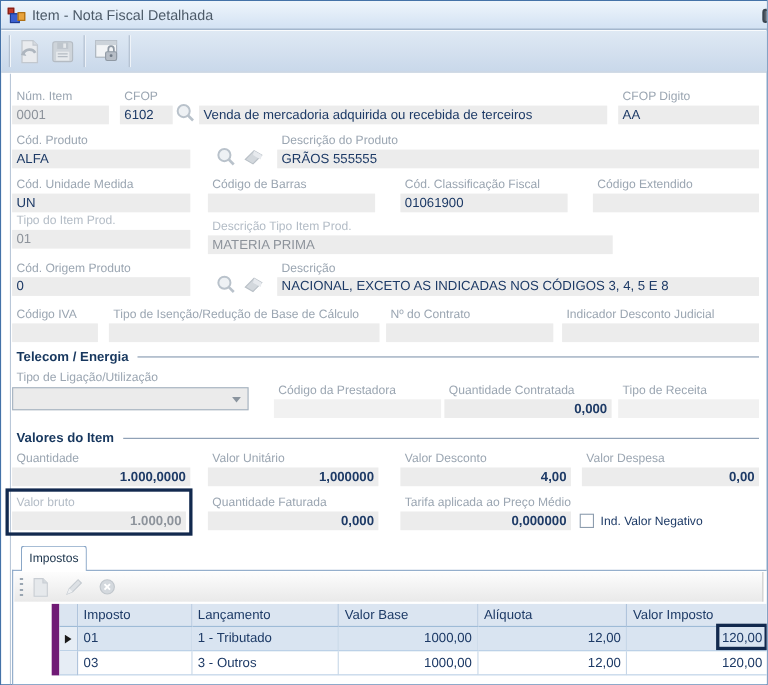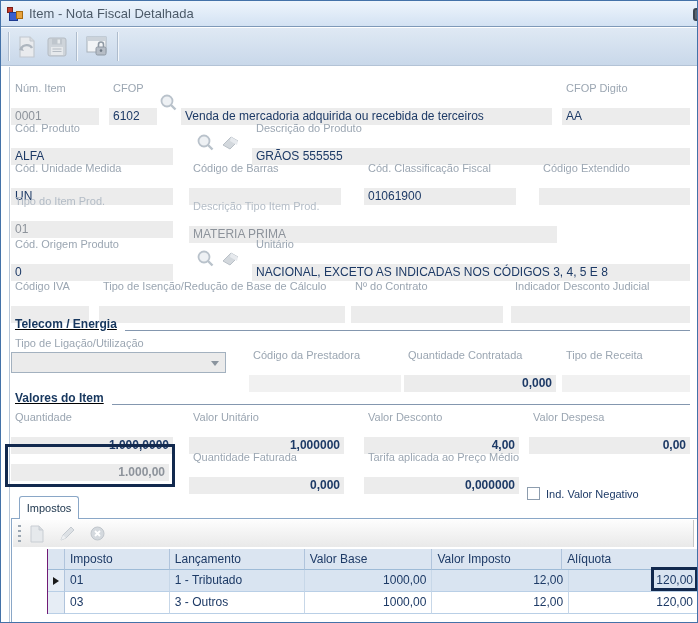"0001" .box { margin-top: 13px -> 1px }
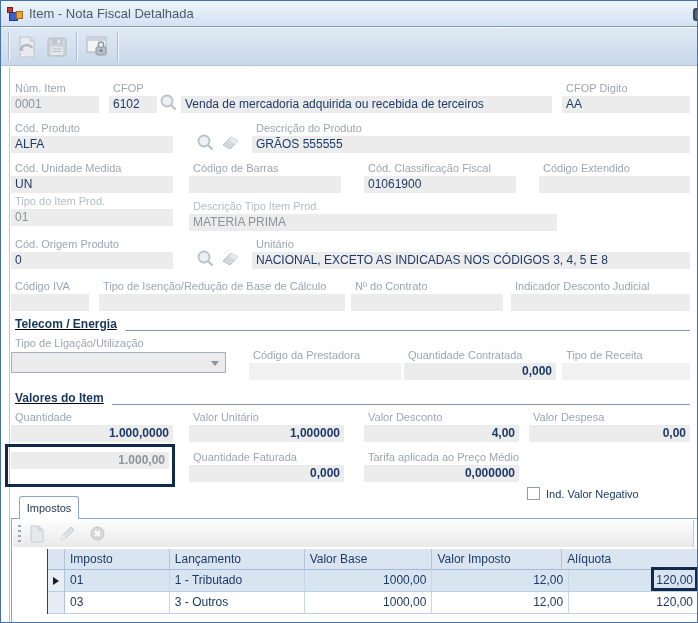"Unitário" div.lbl { text: Unitário -> Descrição }
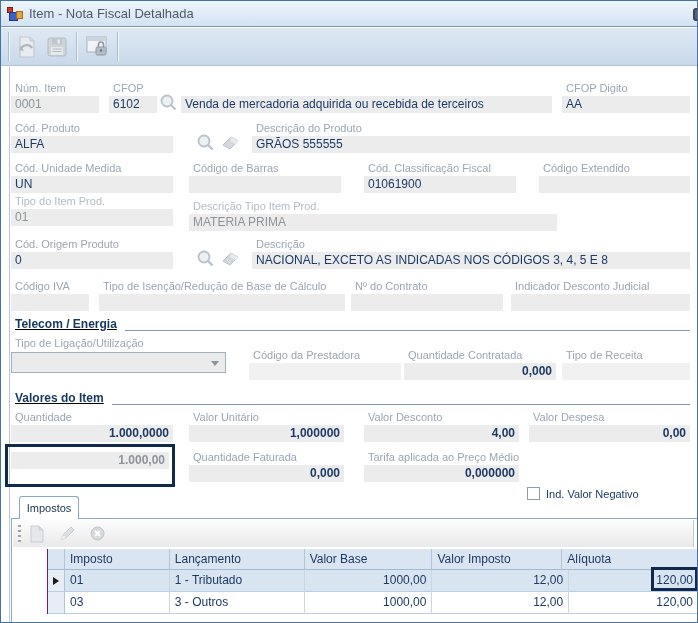"Telecom / Energia" .section-hdr { align-items: flex-end -> center; text-decoration: underline -> none }
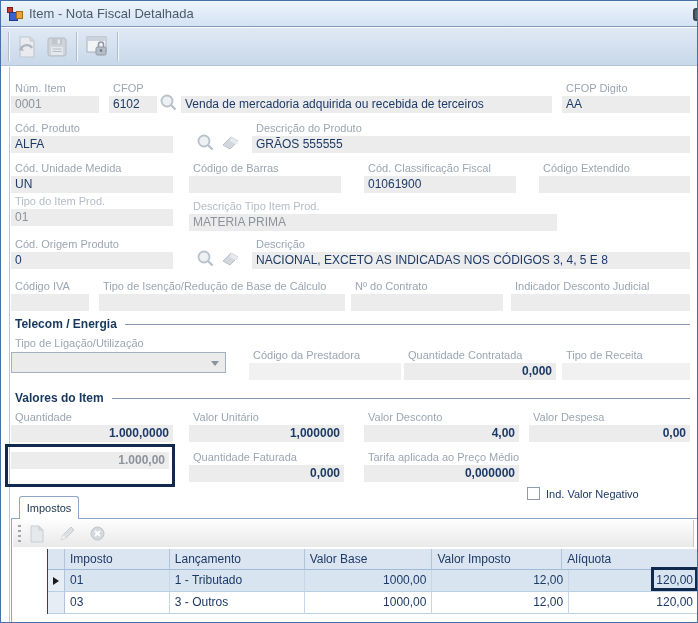"Valor bruto" div.lbl { html: none -> <div>Valor bruto</div> }
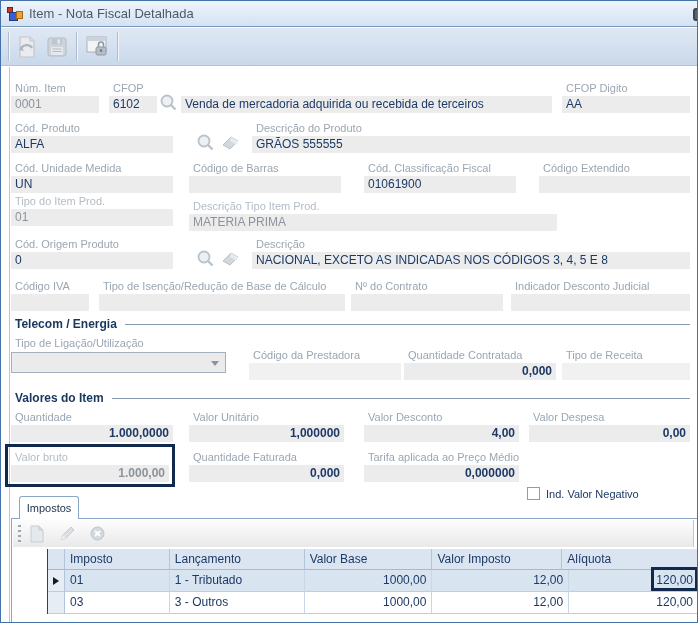"Ind. Valor Negativo" .chk-row { margin-top: 20px -> none }
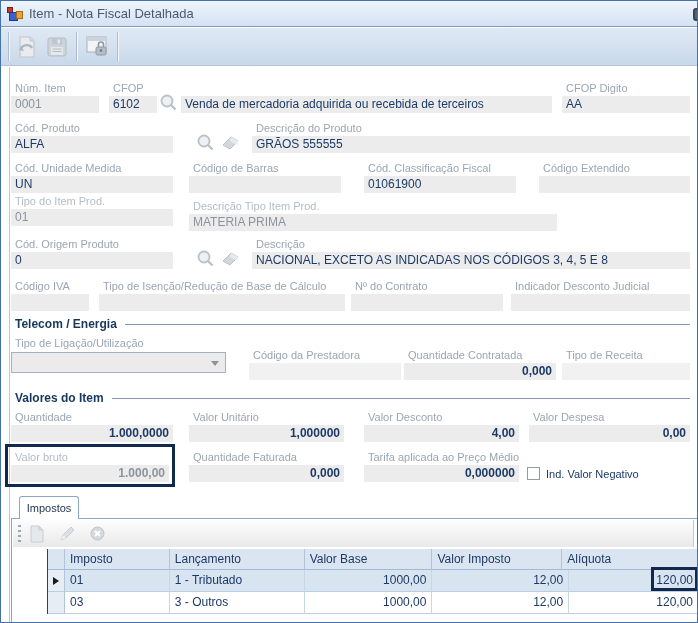"Imposto" .grid { border-left: 1px solid #701a75 -> 7px solid #701a75 }
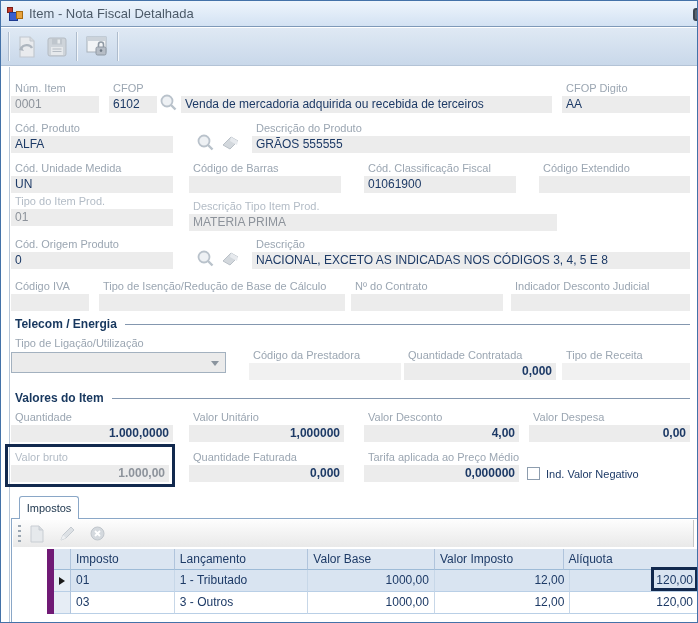"Valor Imposto" div.gcell { order: before "Alíquota" -> after "Alíquota" }
